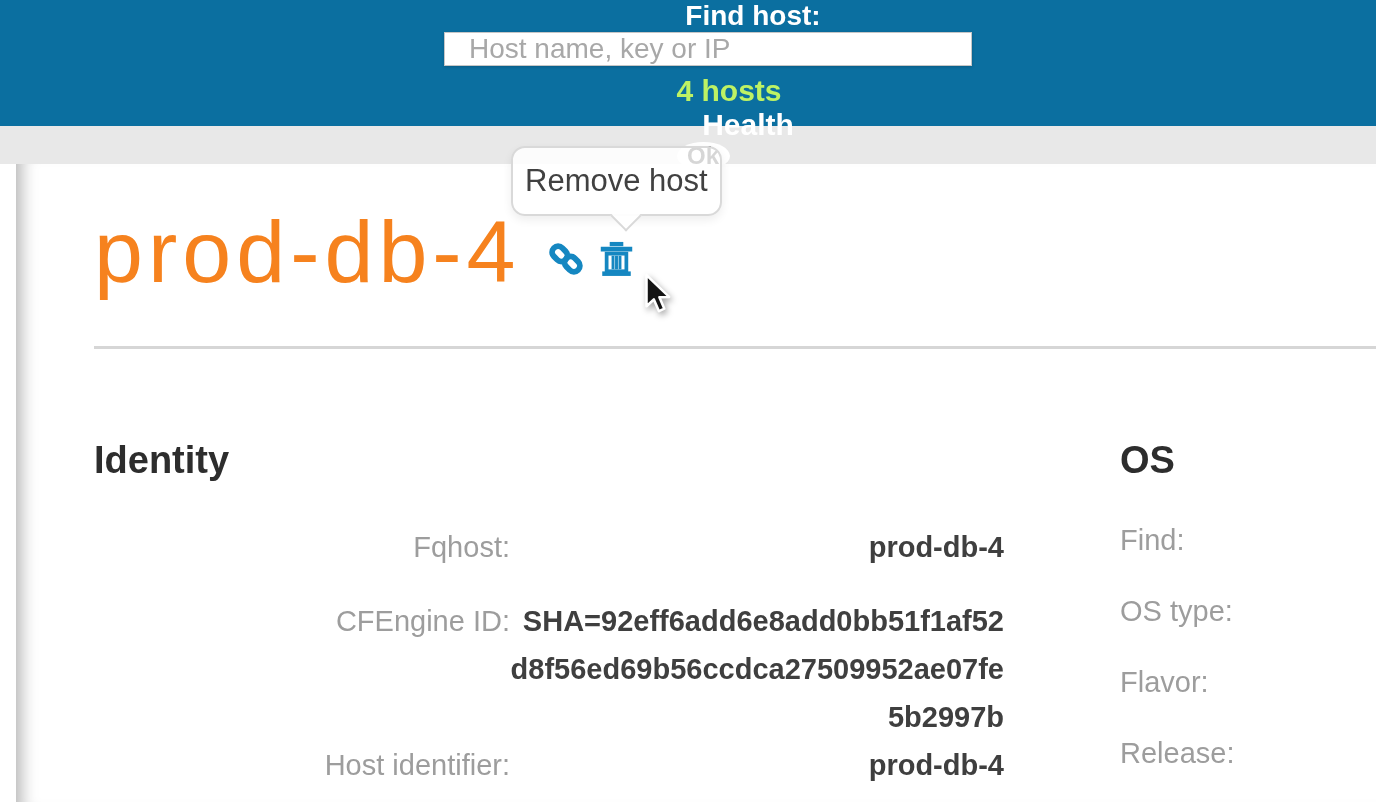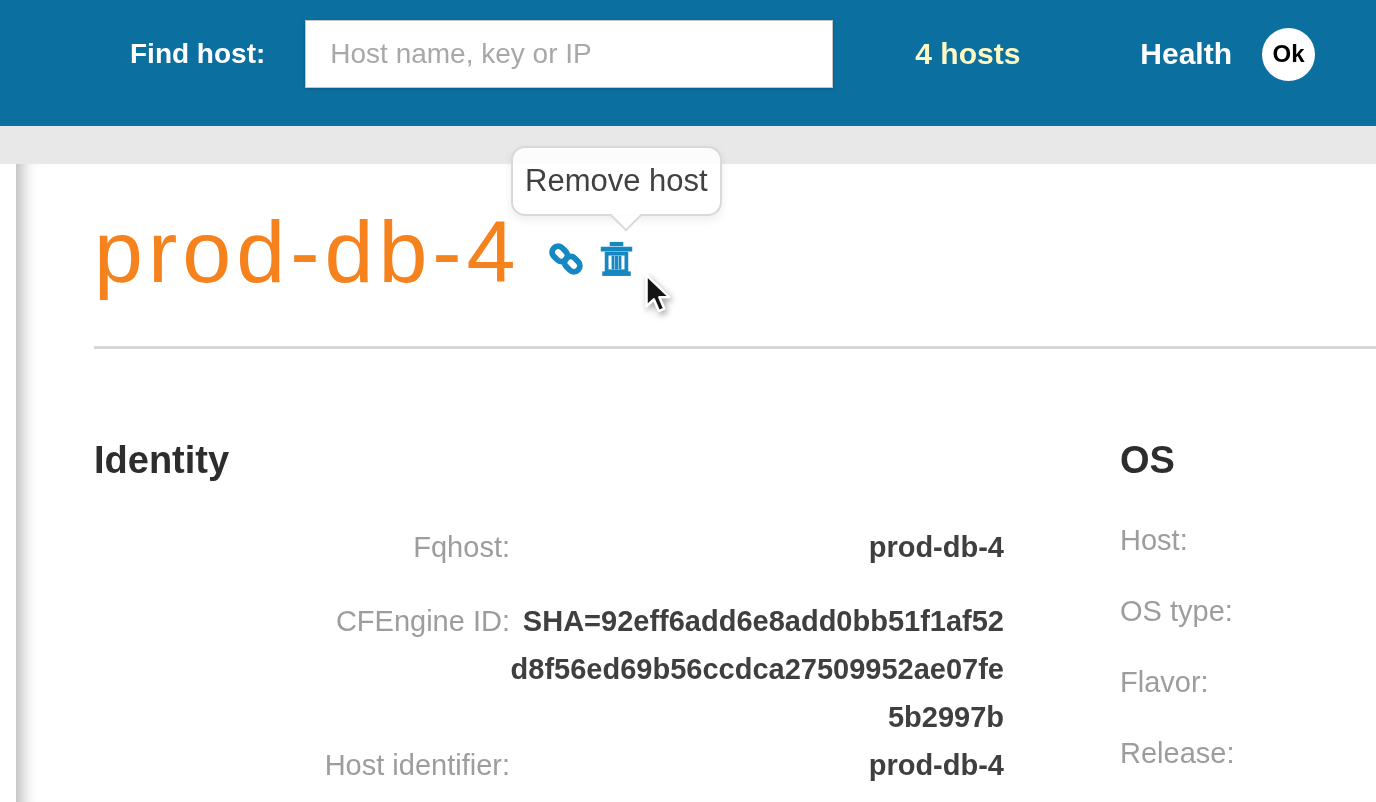"Find host:" .topbar { flex-direction: none -> column }
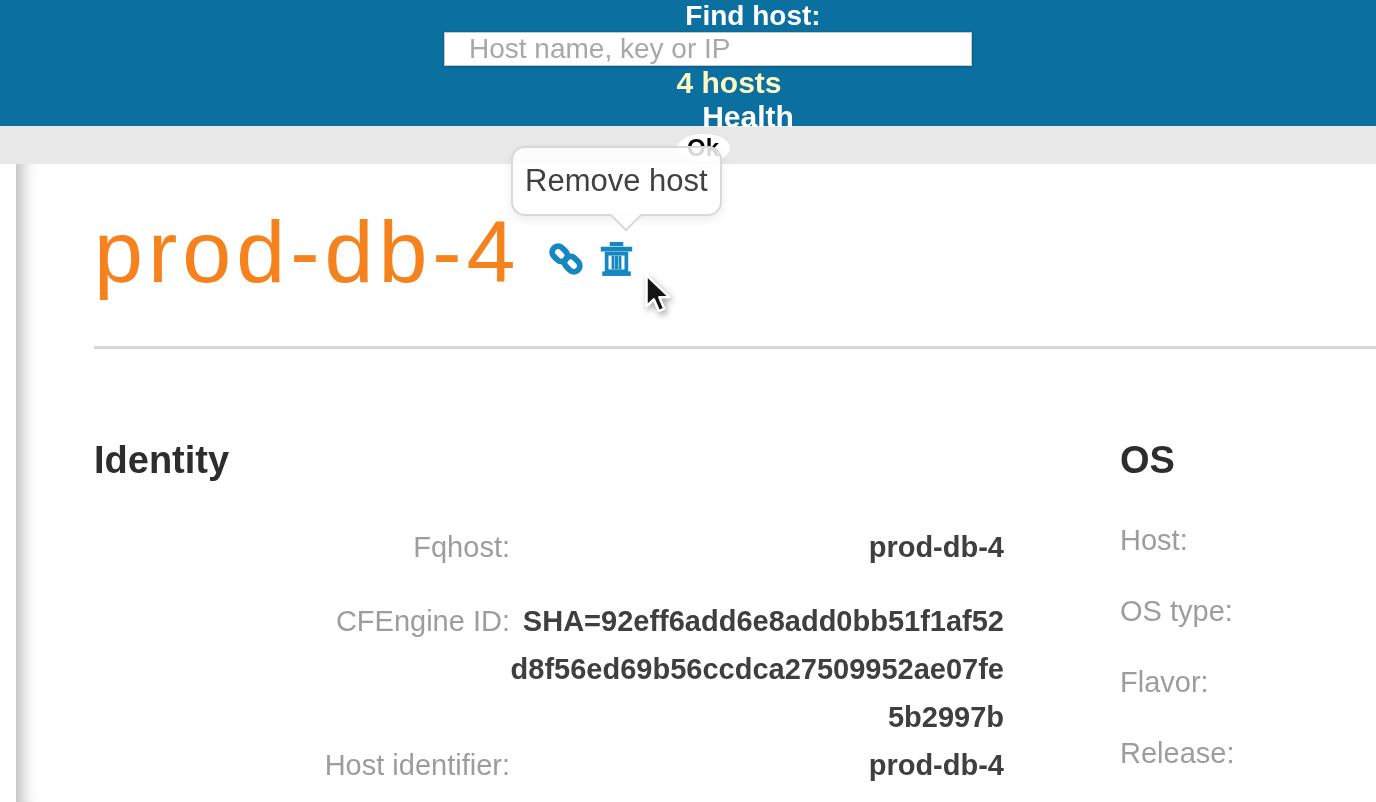"4 hosts" .hosts-link { color: #fef9c3 -> #bef264; margin-top: none -> 8px }
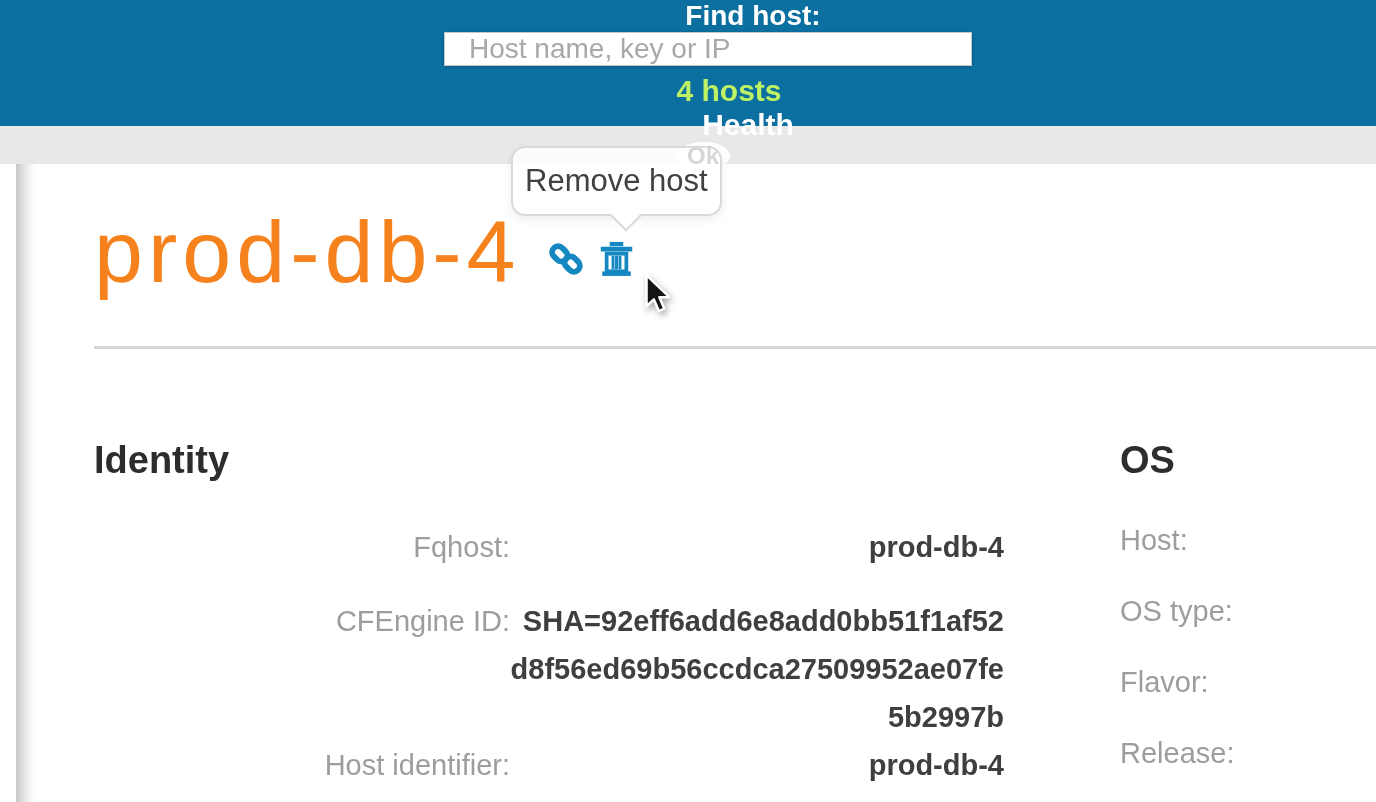"Host:" span.row-label { text: Host -> Find }
